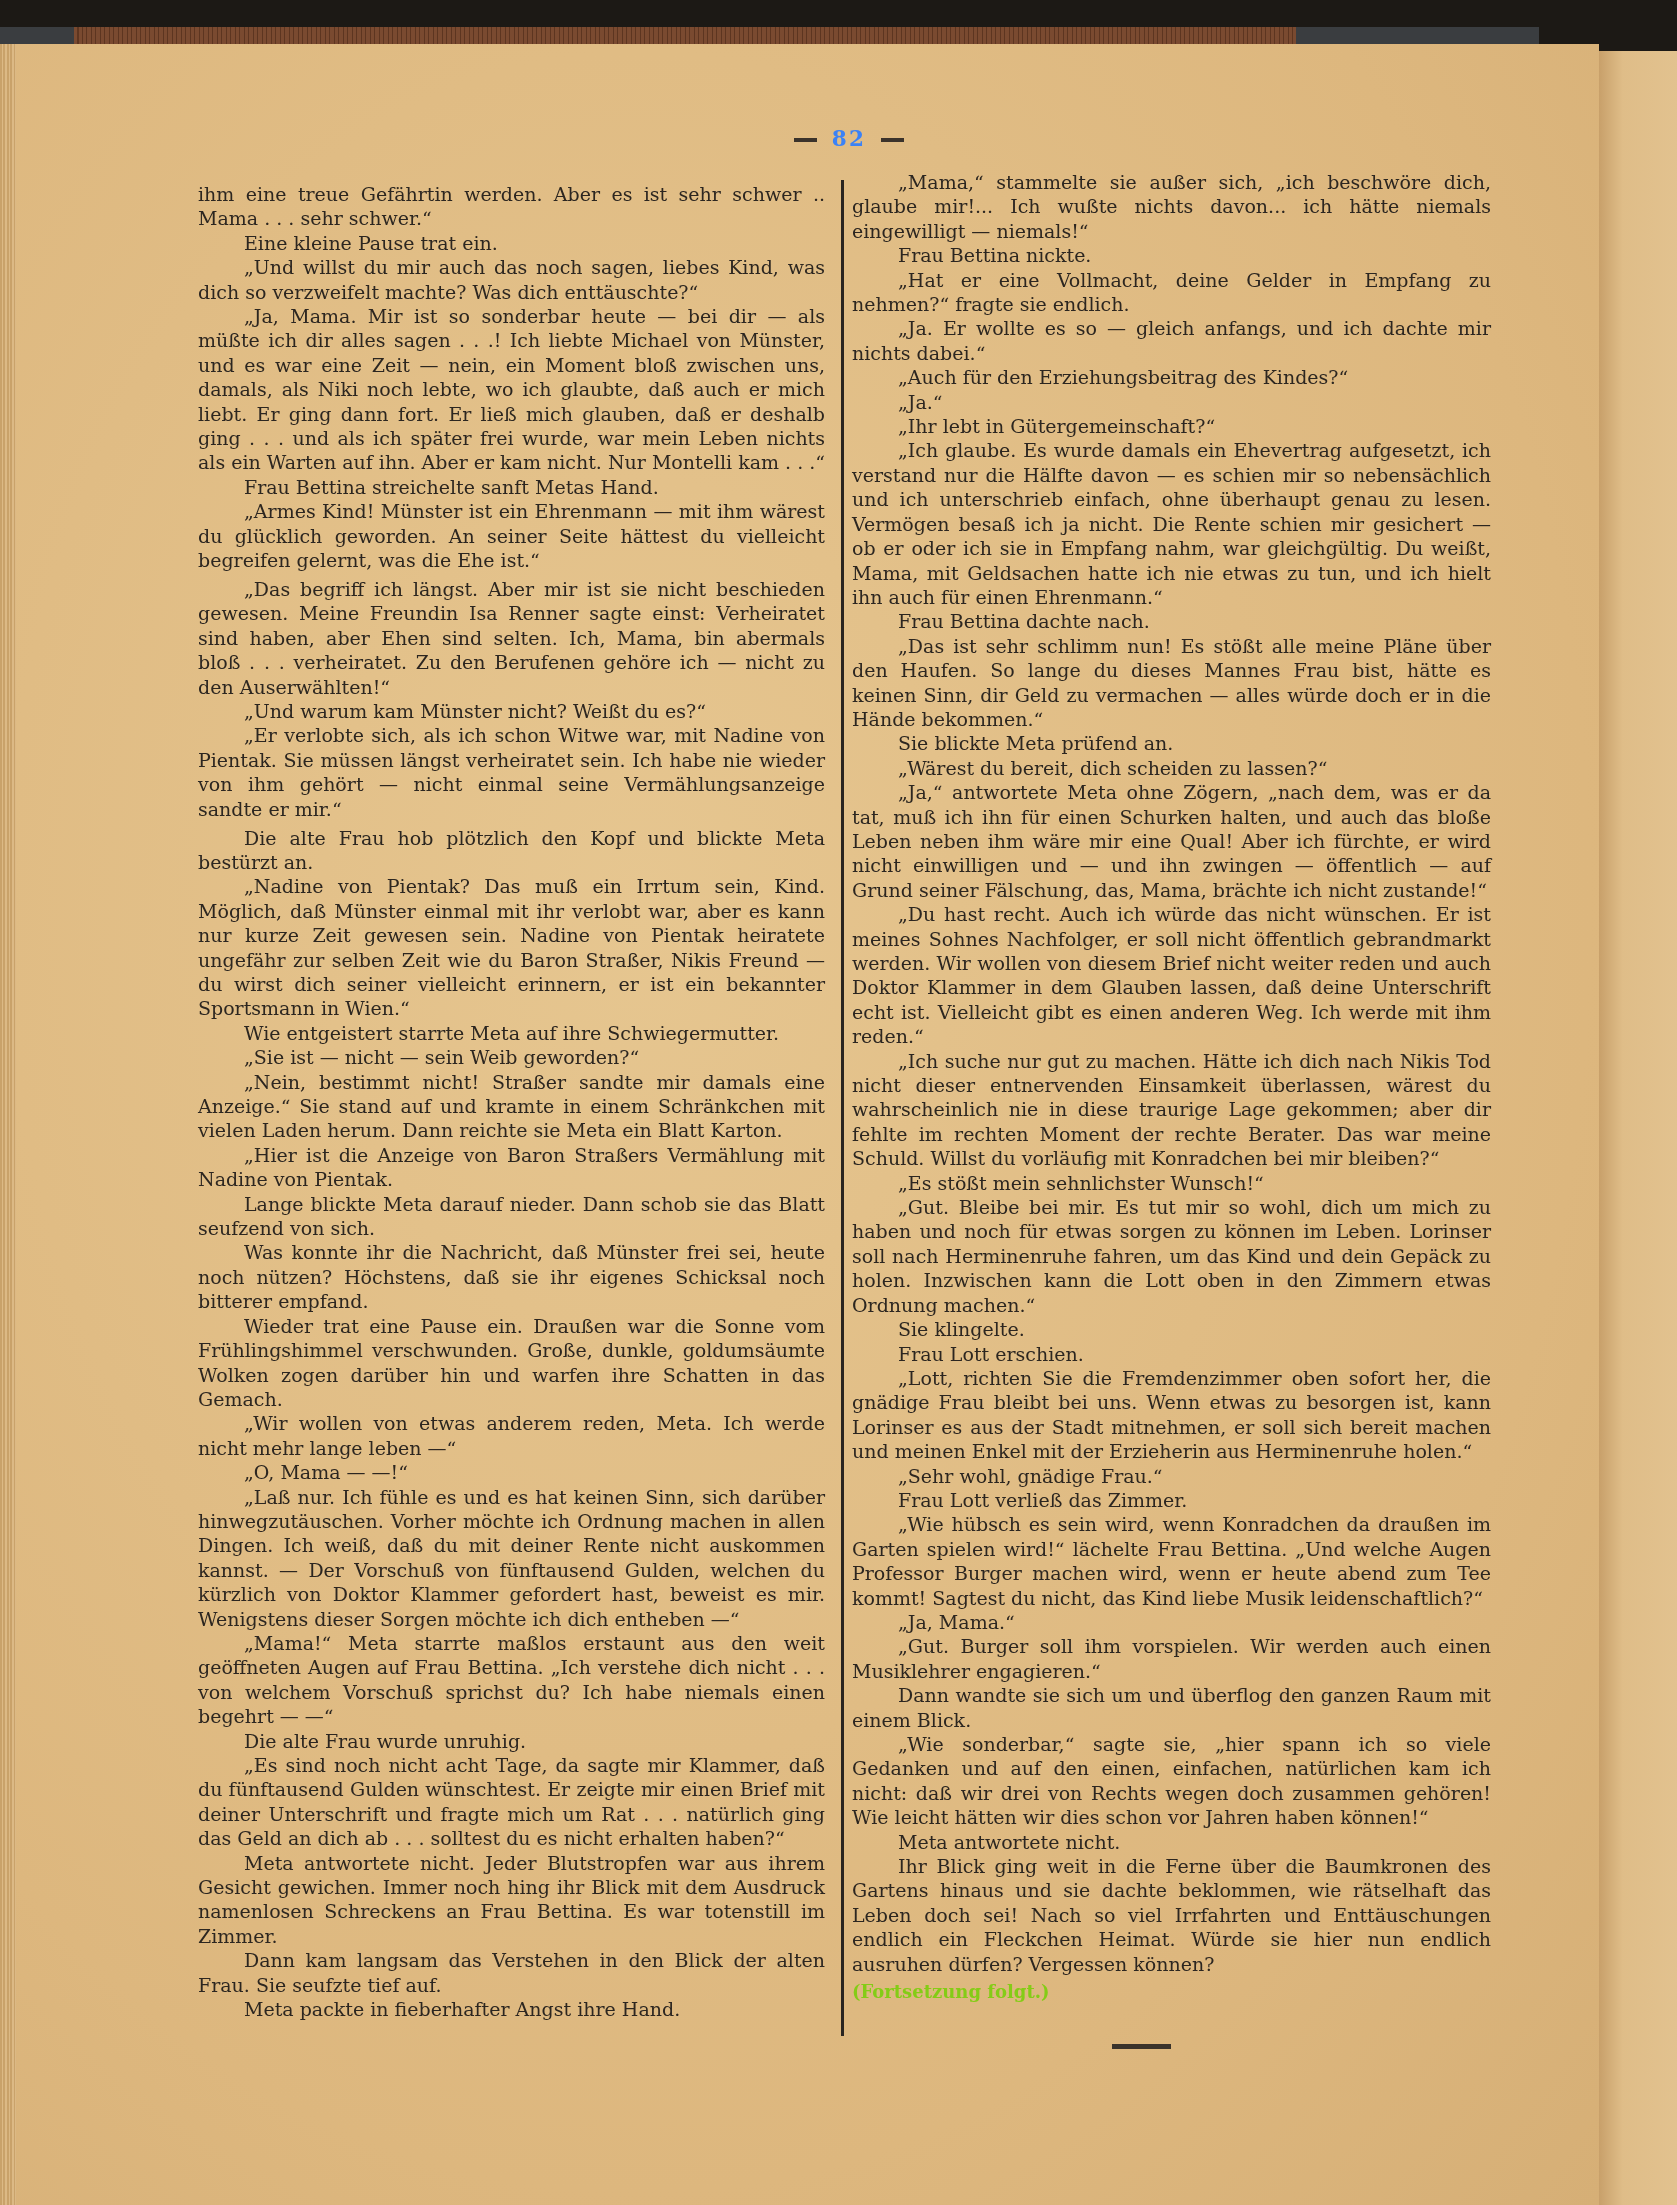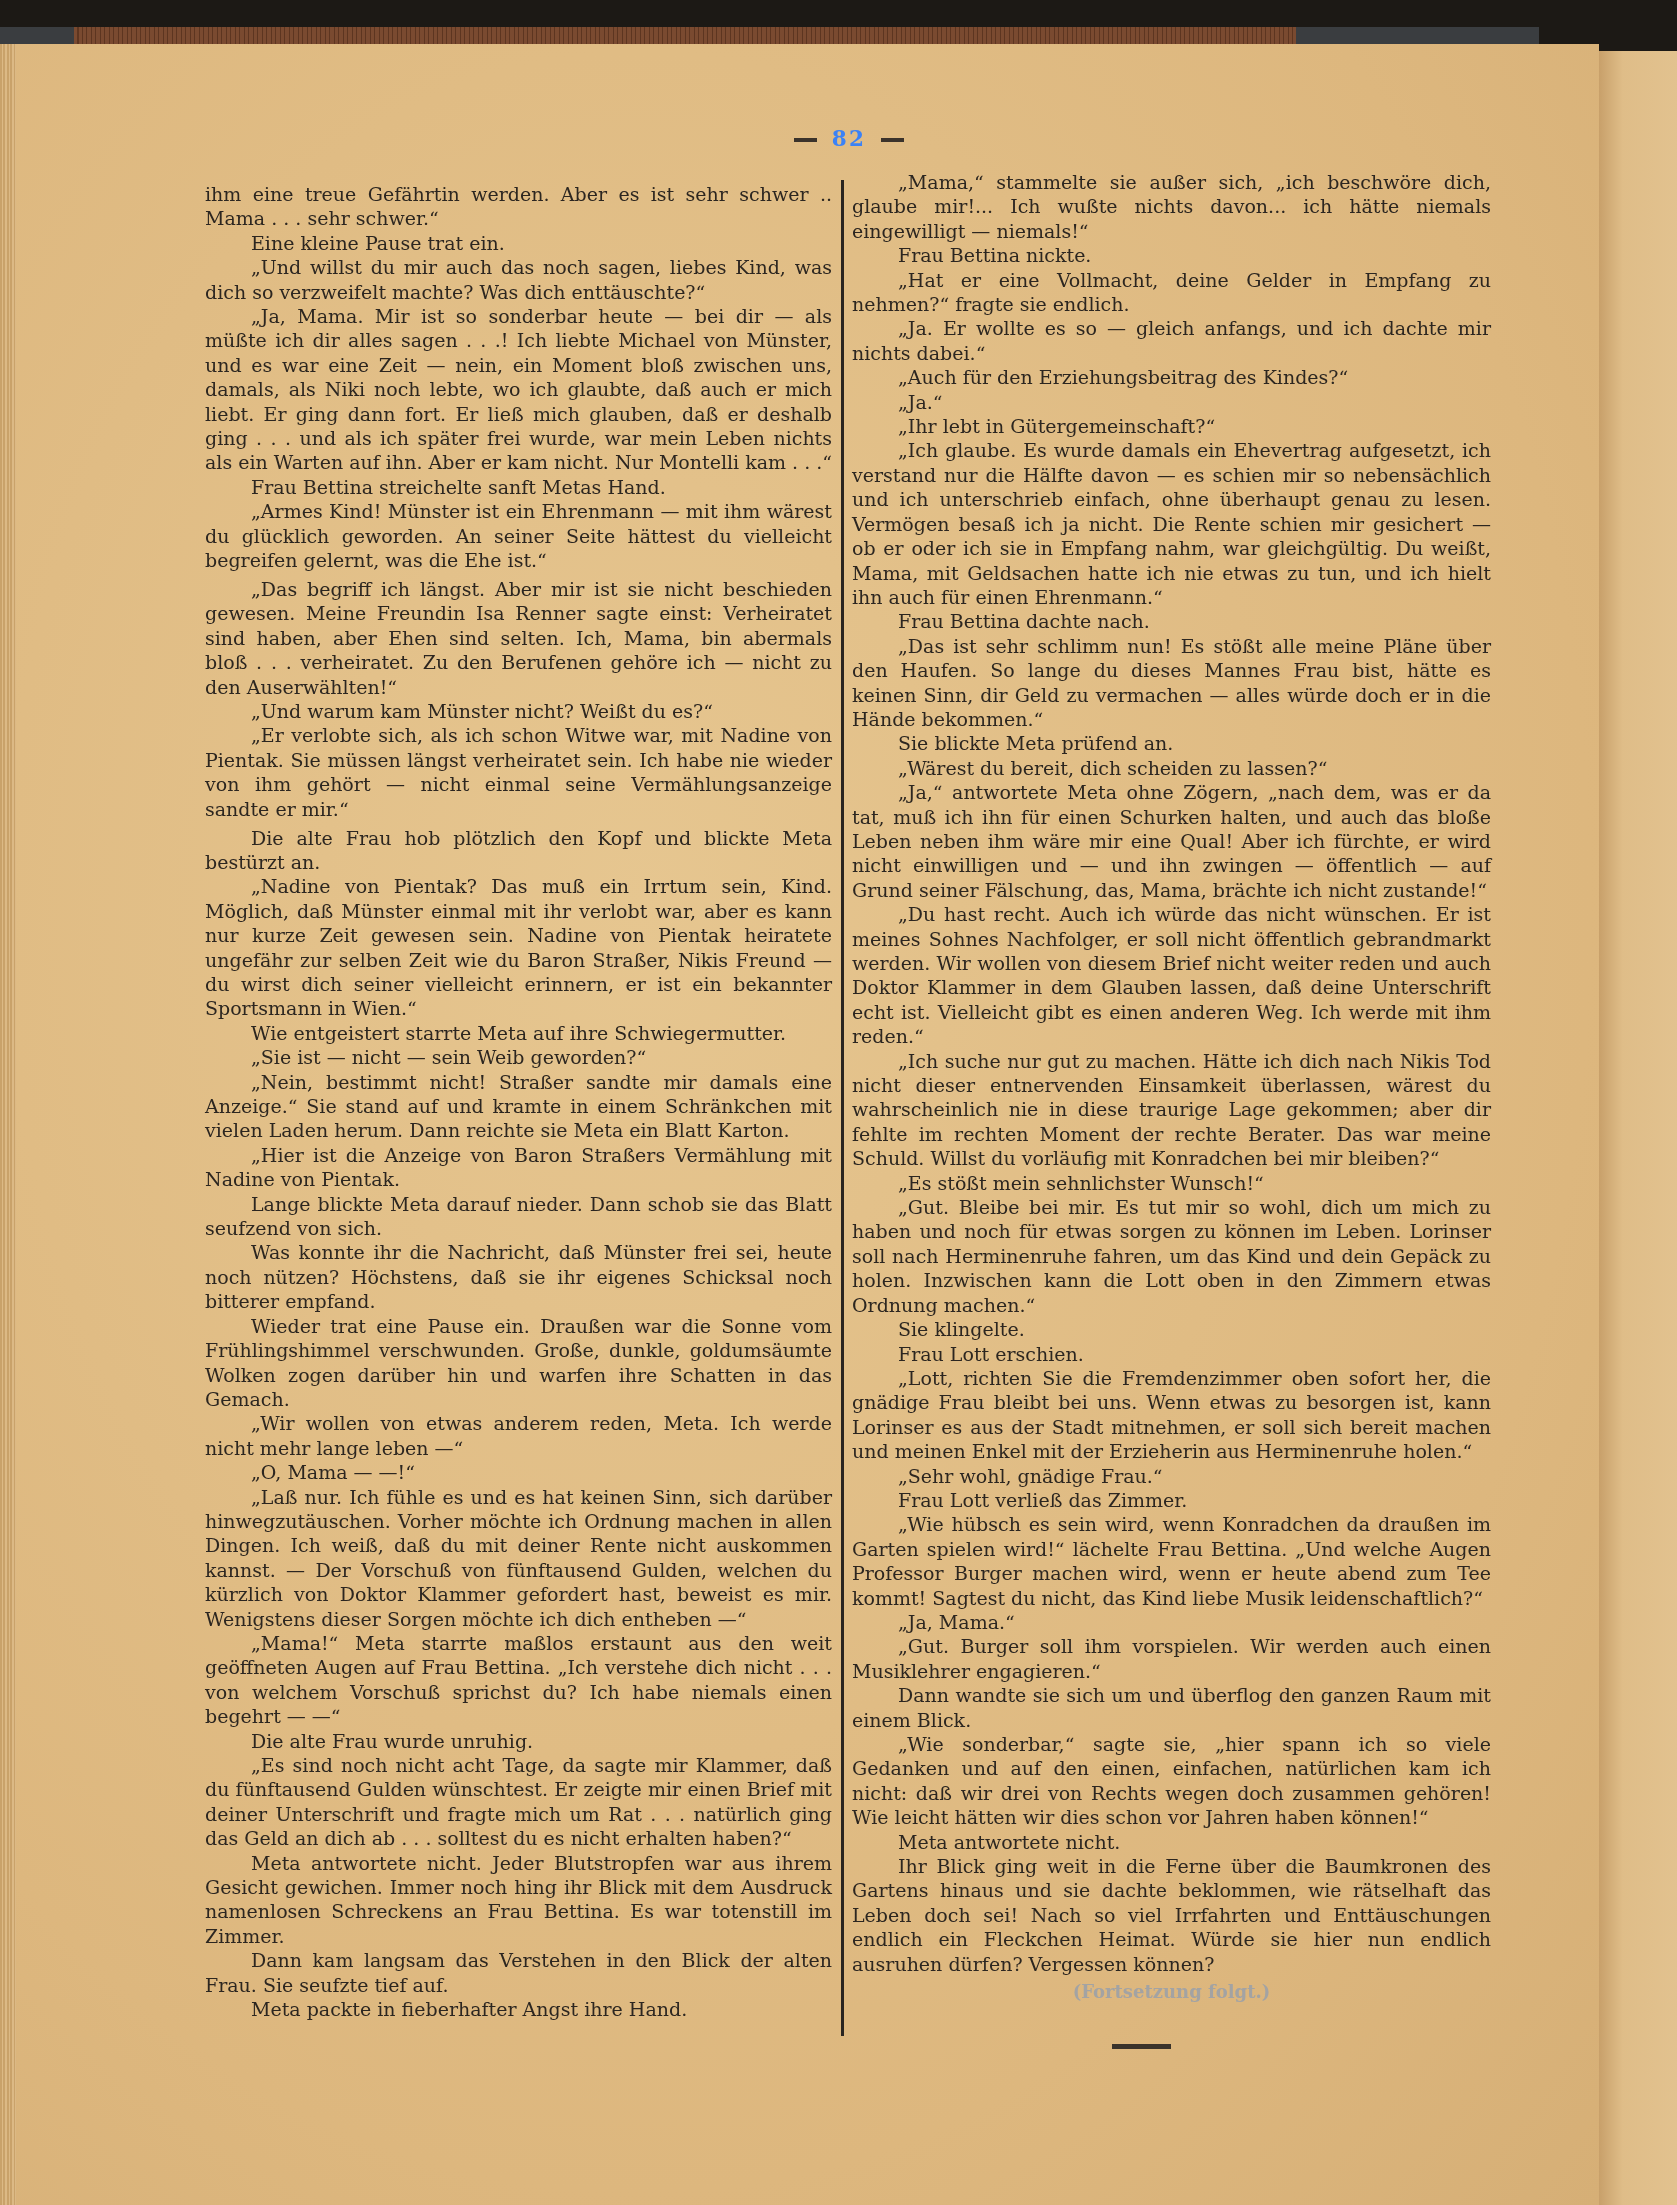"ihm eine treue Gefährtin werden." .col-left { left: 205px -> 198px }
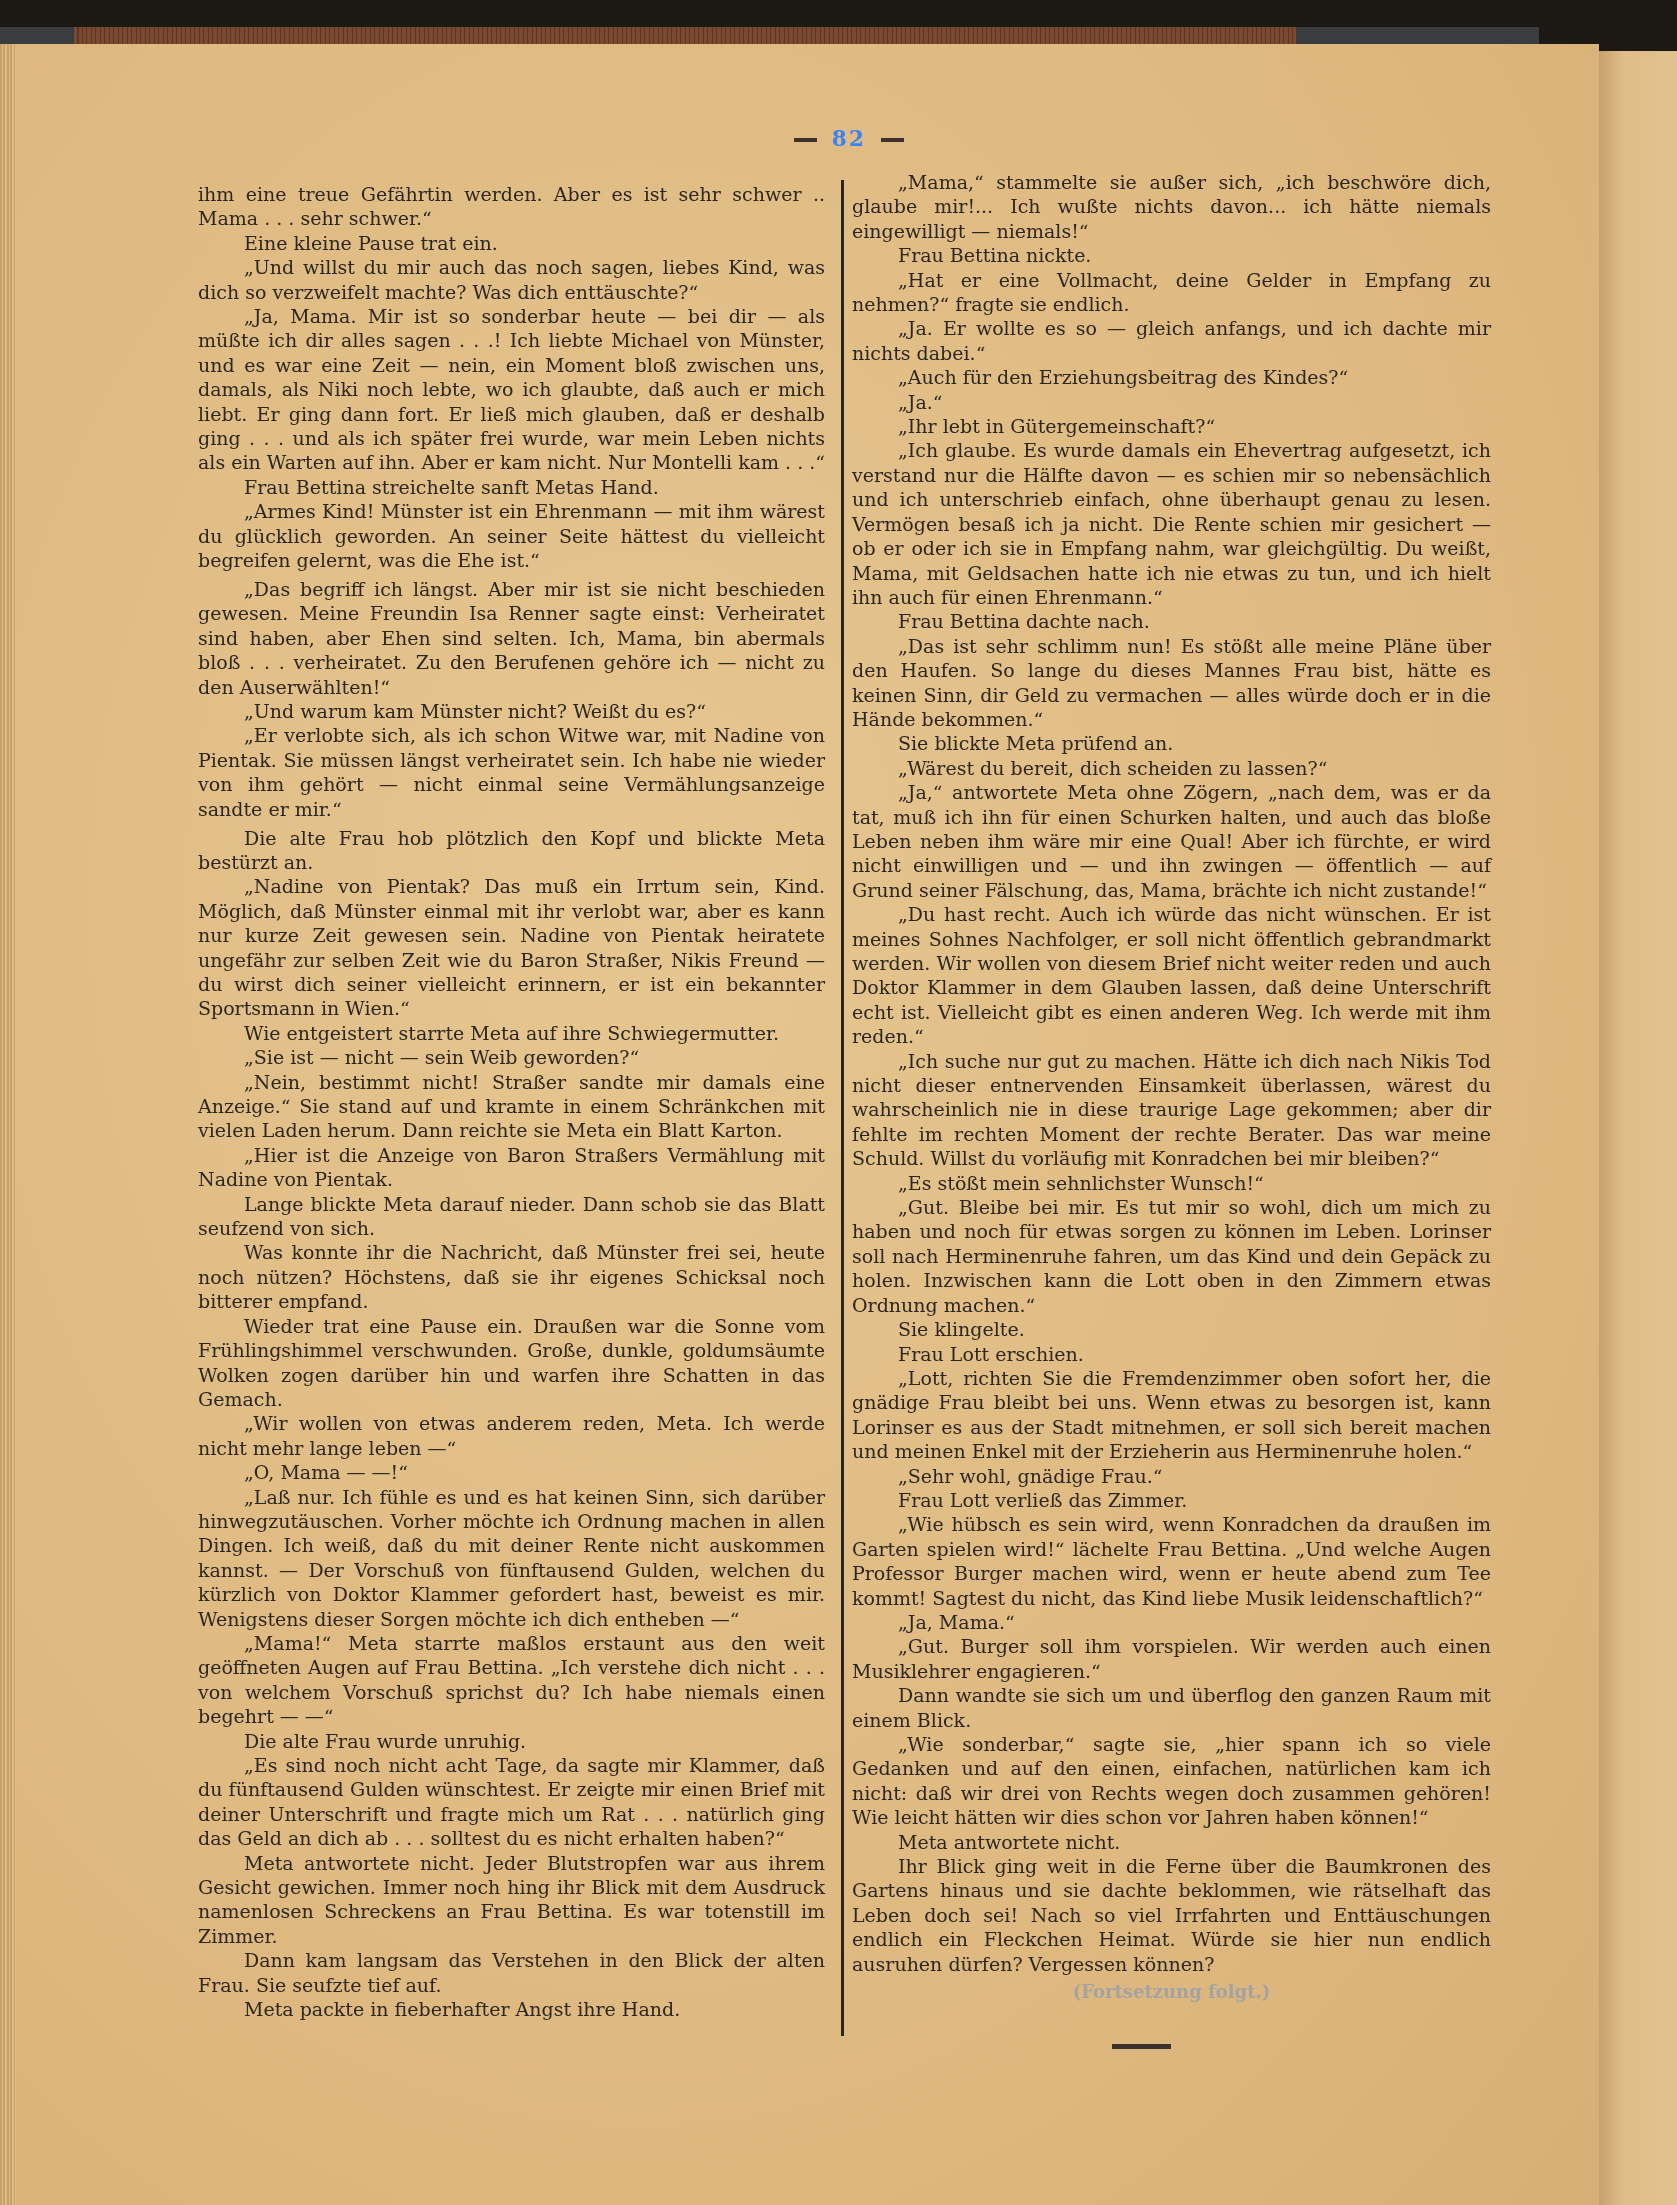"(Fortsetzung folgt.)" .fortsetzung { color: #a3a3a3 -> #84cc16; text-align: center -> left }
